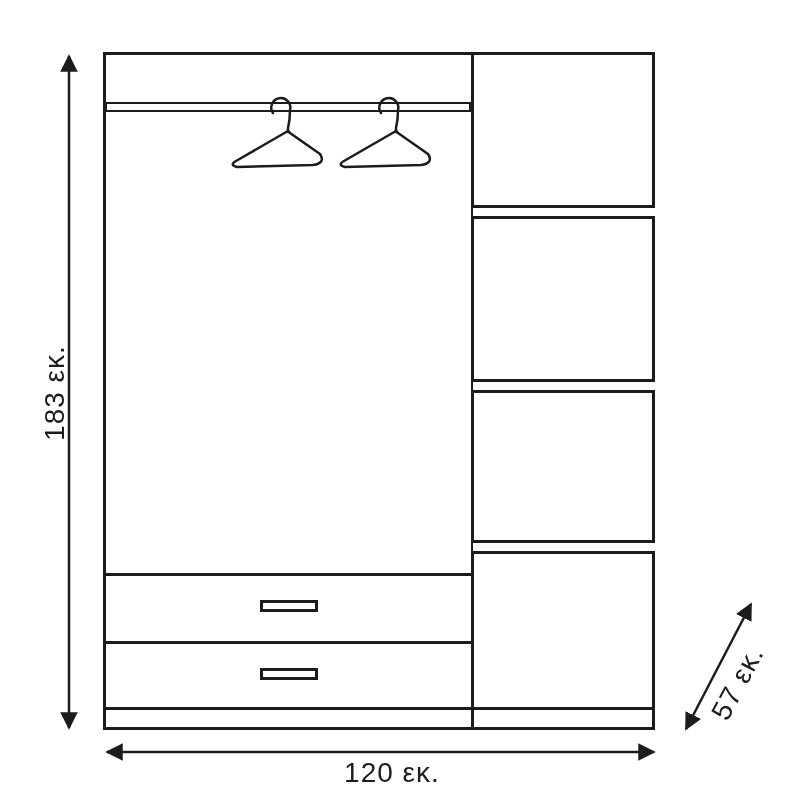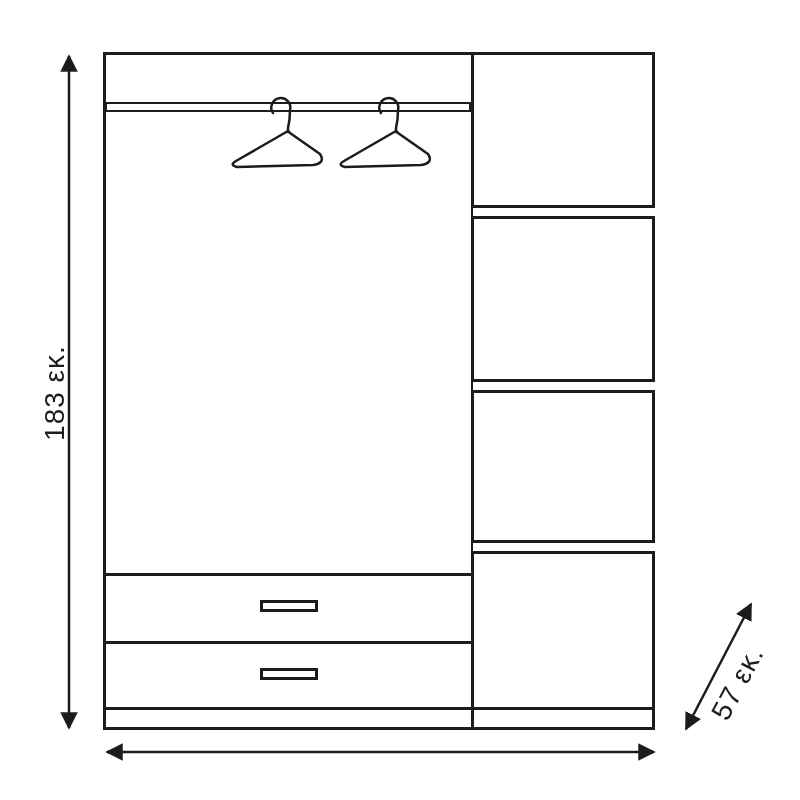"120 εκ." div.abs { html: none -> <div>120 εκ.</div> }
